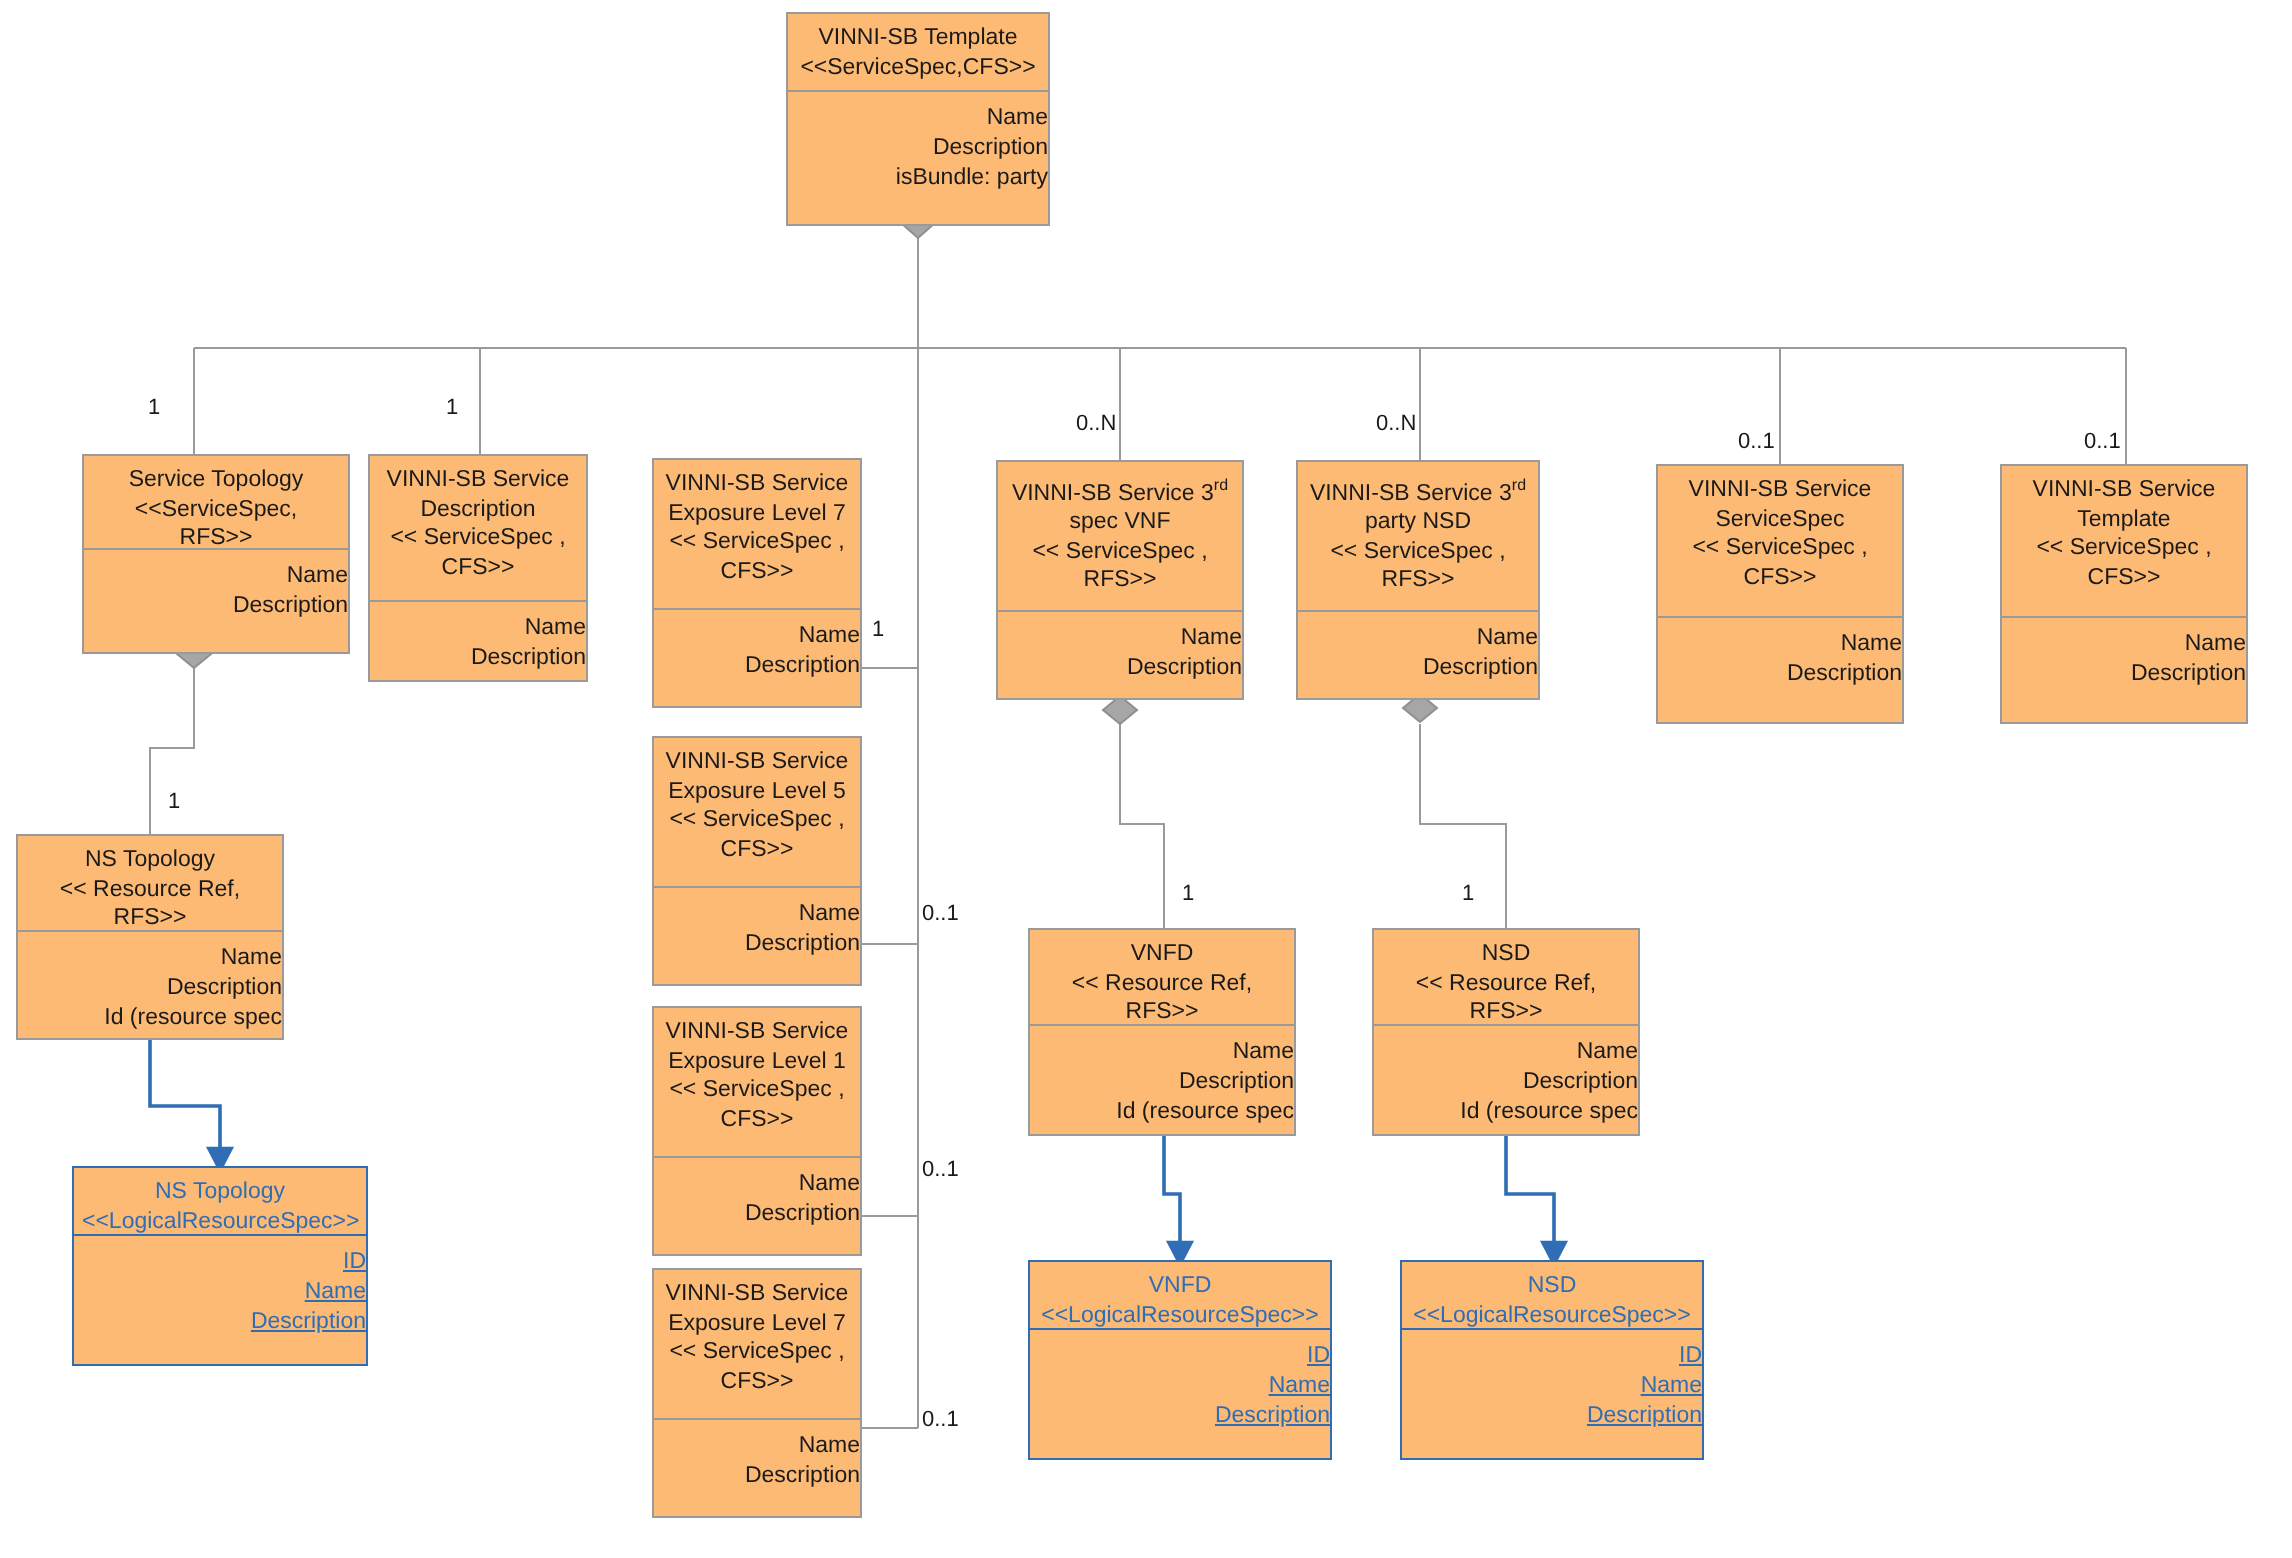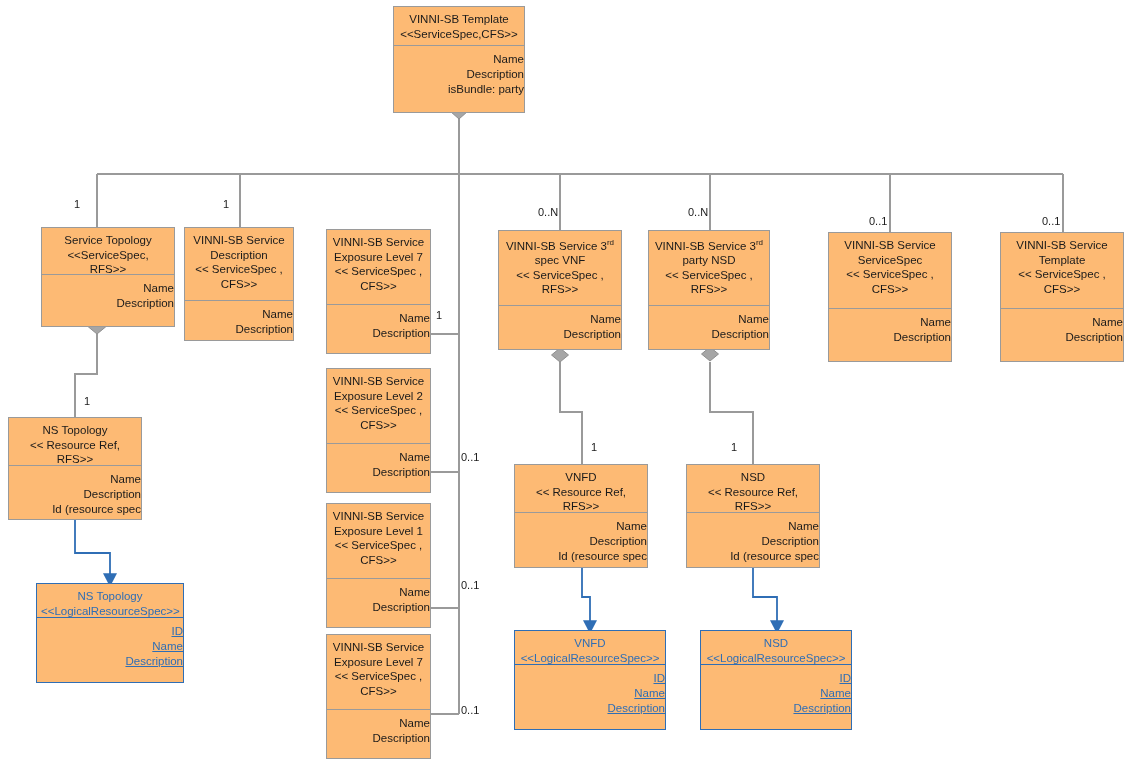"Exposure Level 2" div { text: 2 -> 5 }
